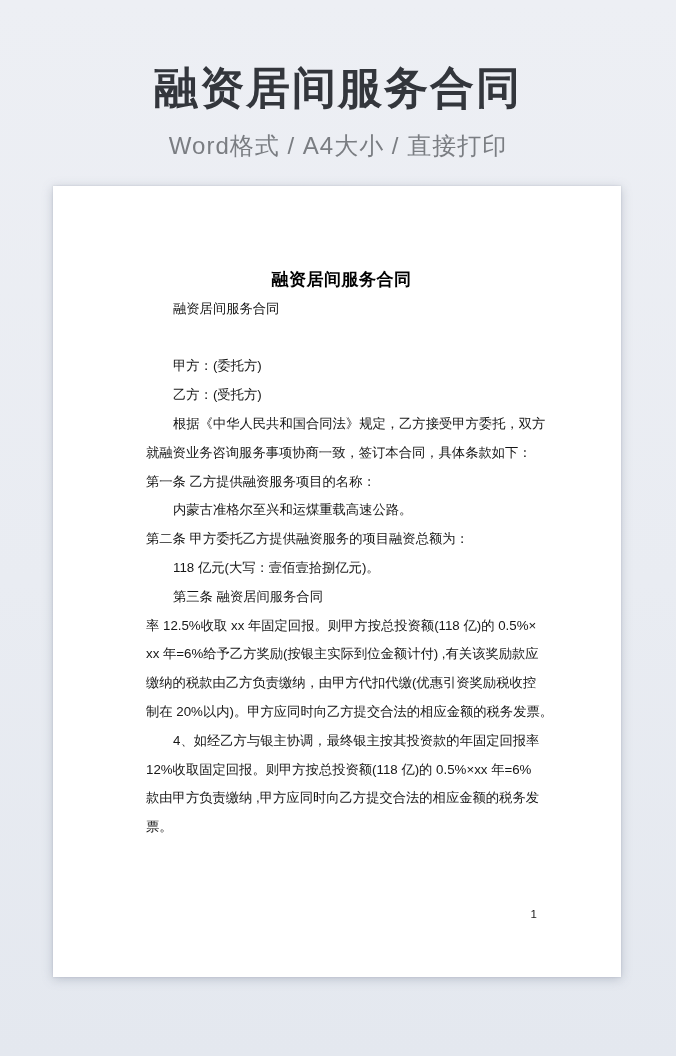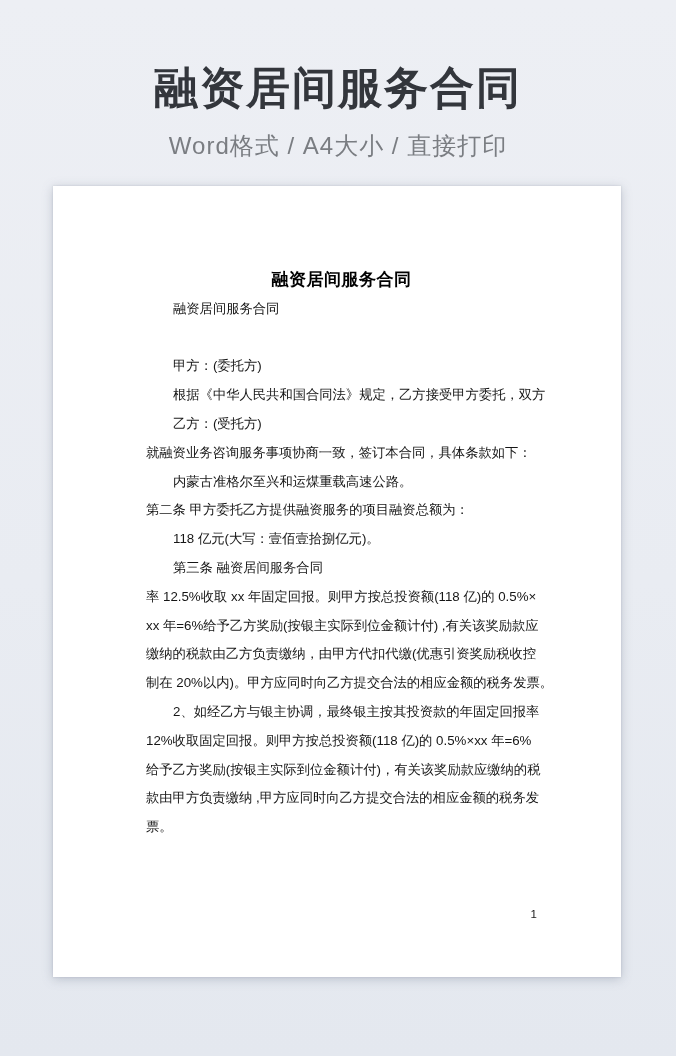"根据《中华人民共和国合同法》规定，乙方接受甲方委托，双方" div.line { order: before "乙方：(受托方)" -> after "乙方：(受托方)" }
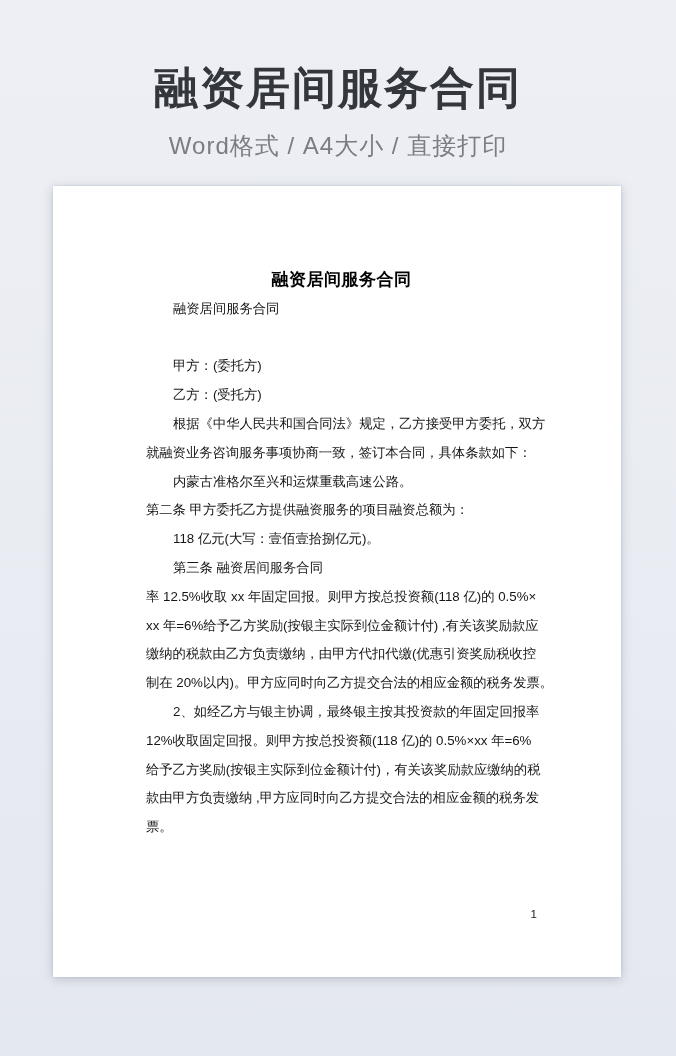"第一条 乙方提供融资服务项目的名称：" div.line { html: none -> <div>第一条 乙方提供融资服务项目的名称：</div> }
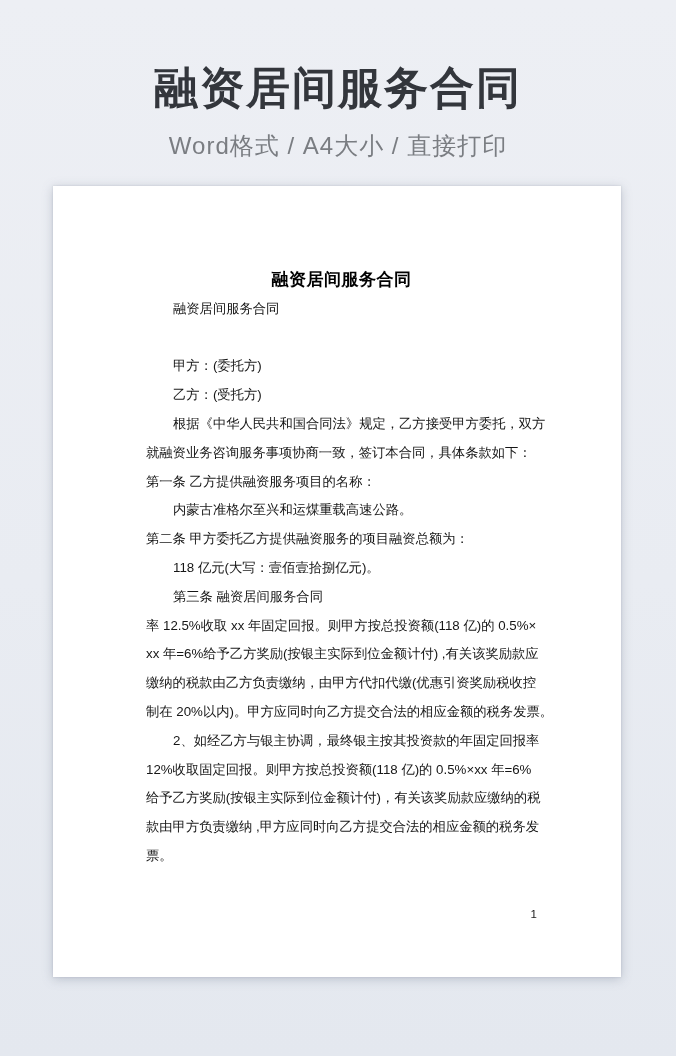"2、如经乙方与银主协调，最终银主按其投资款的年固定回报率" div.line { text: 2 -> 4 }
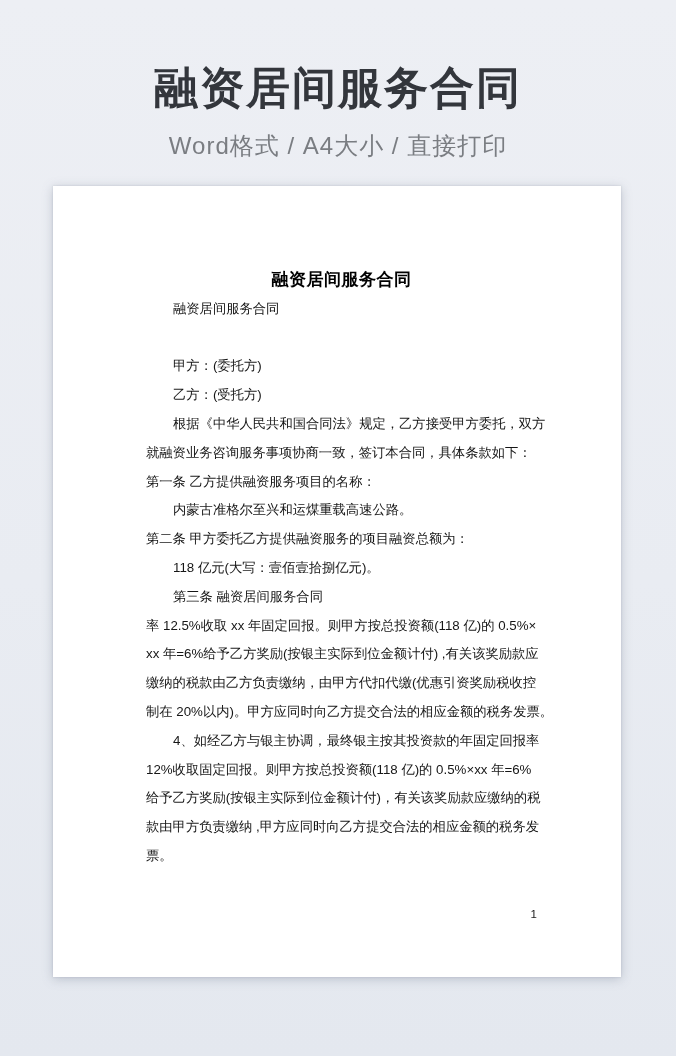"给予乙方奖励(按银主实际到位金额计付)，有关该奖励款应缴纳的税" div.line { html: <div>给予乙方奖励(按银主实际到位金额计付)，有关该奖励款应缴纳的税</div> -> none }
